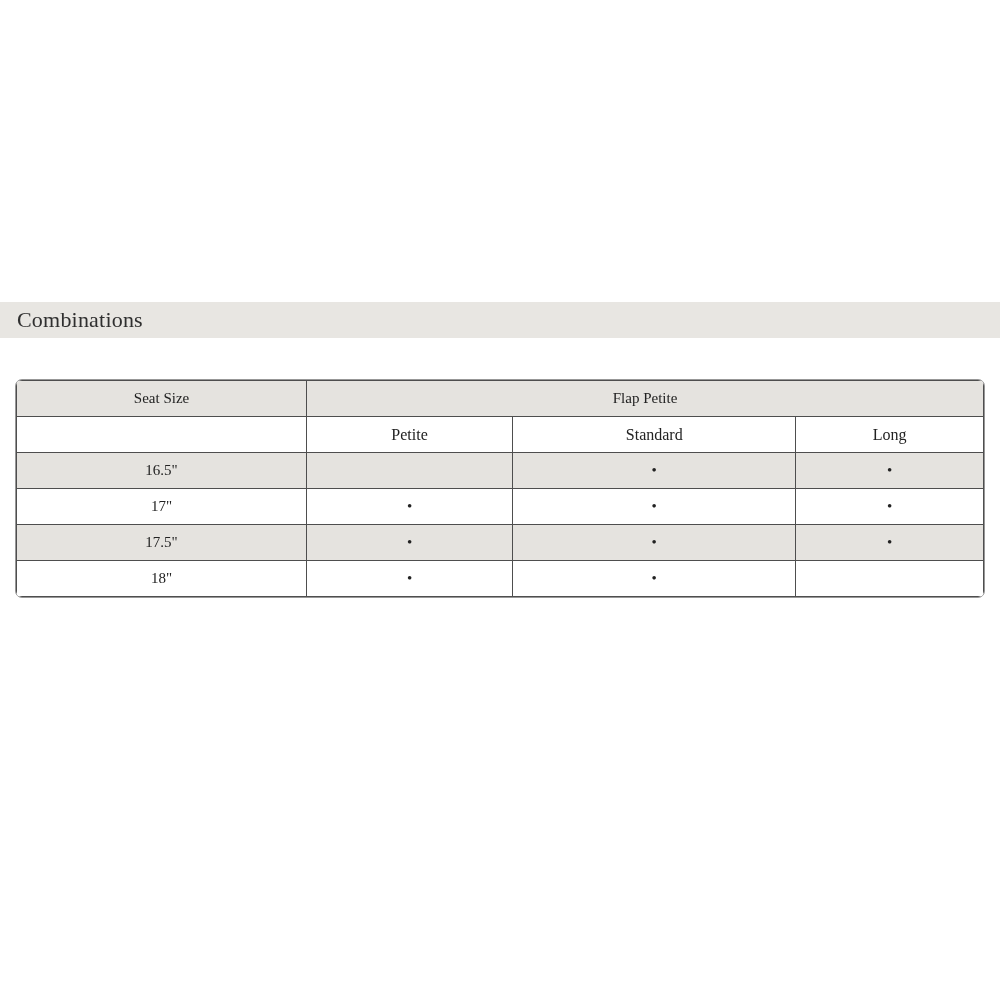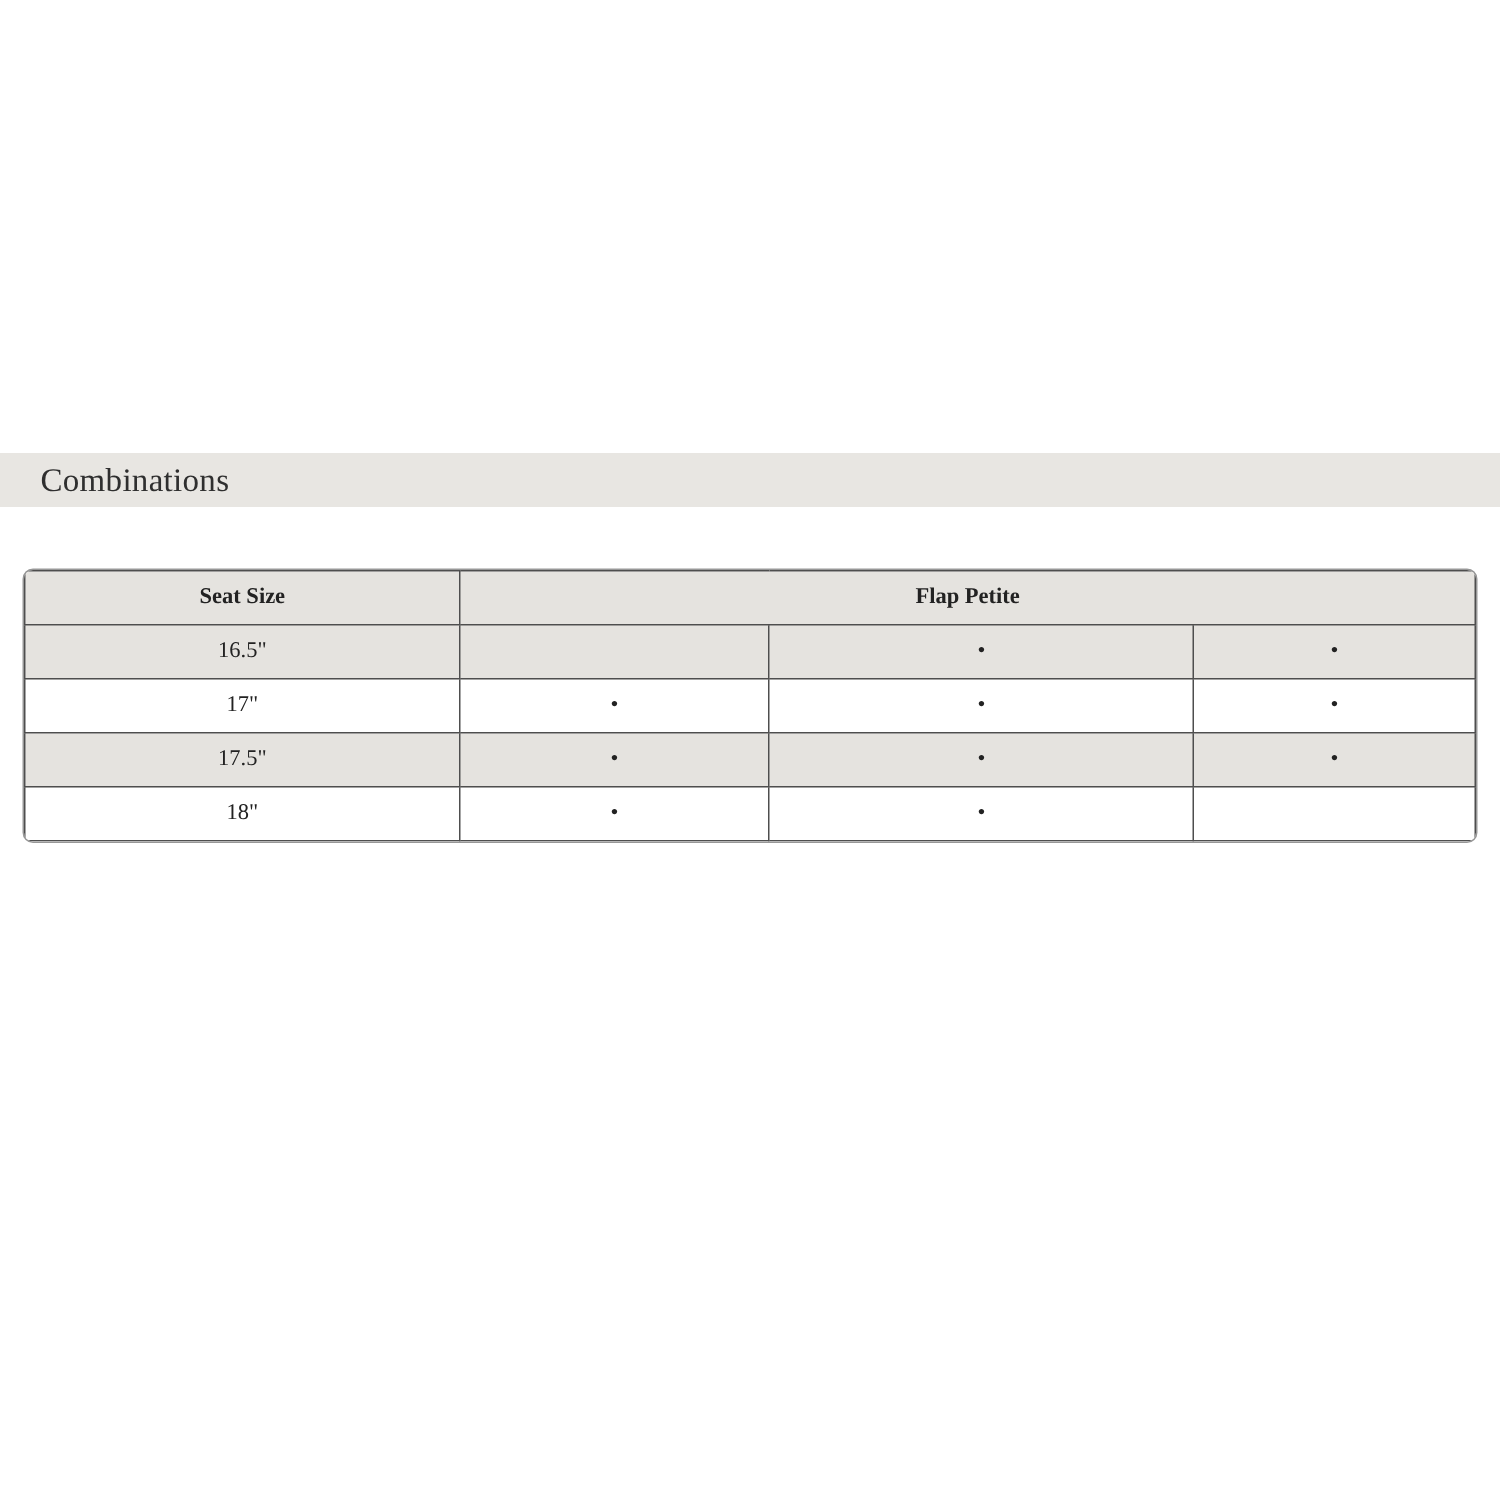"Combinations" .section-bar h2 { margin: 12px -> 2px }
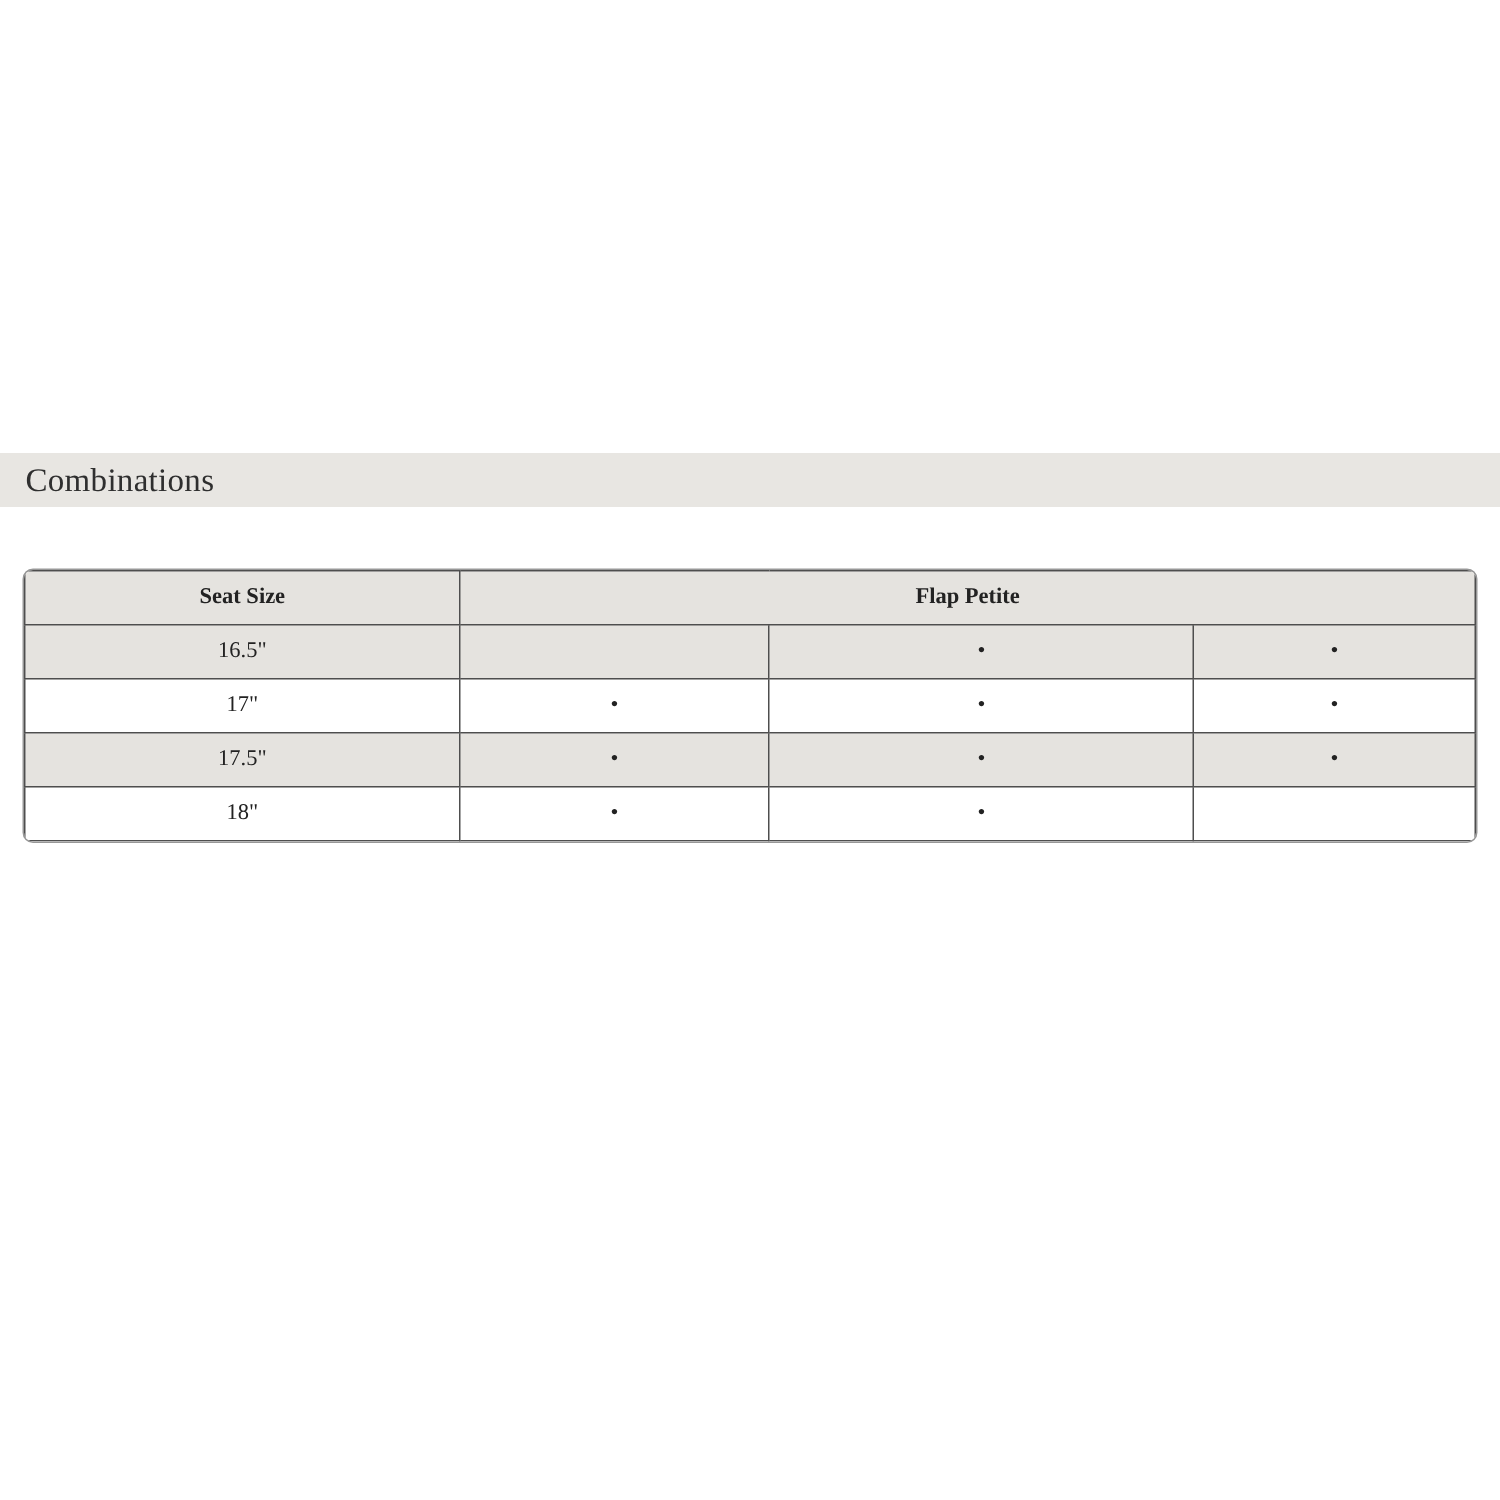"Seat Size" table.combo th { font-weight: 700 -> 400 }
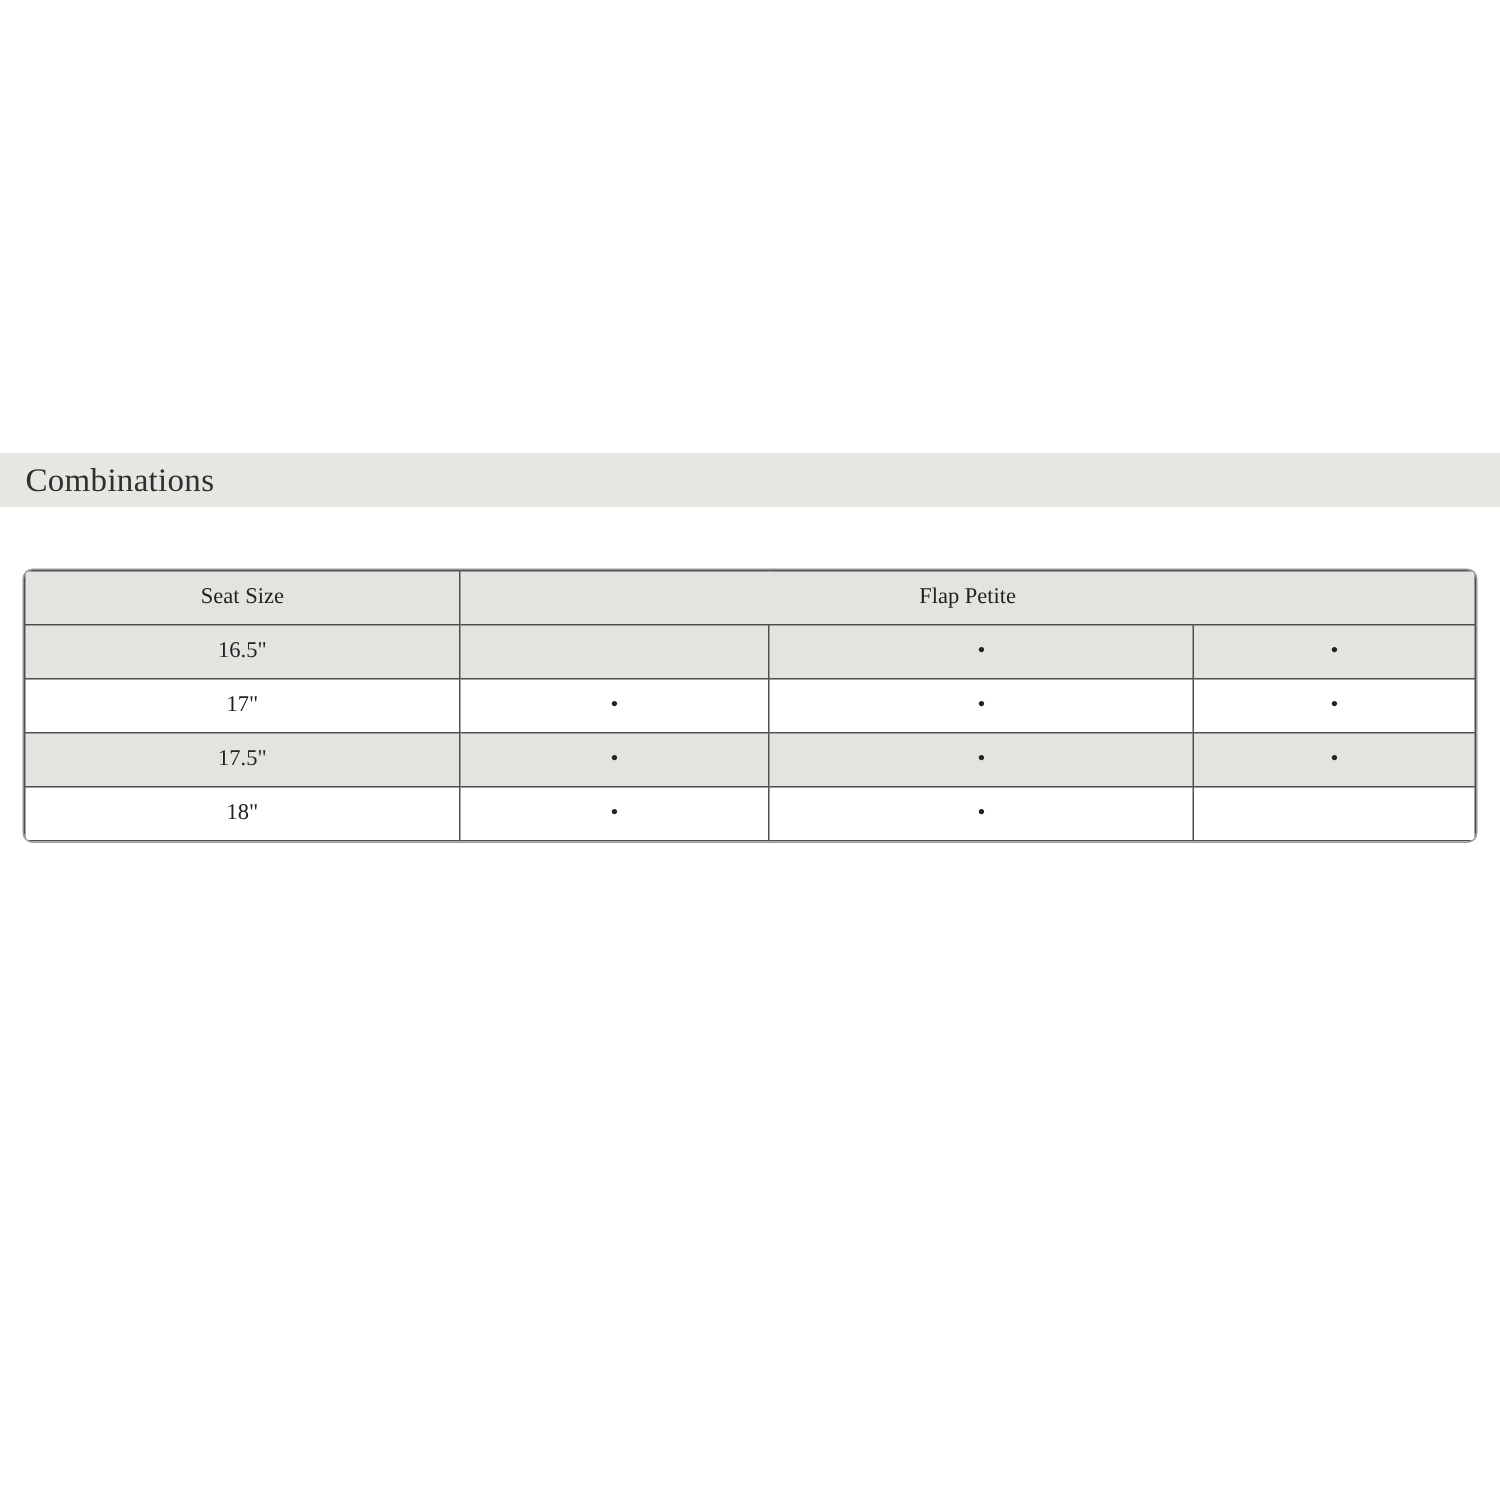"Petite" tr.subheader { html: none -> <tr> <td></td> <td>Petite</td> <td>Standard</td> <td>Long</td> </tr> }
